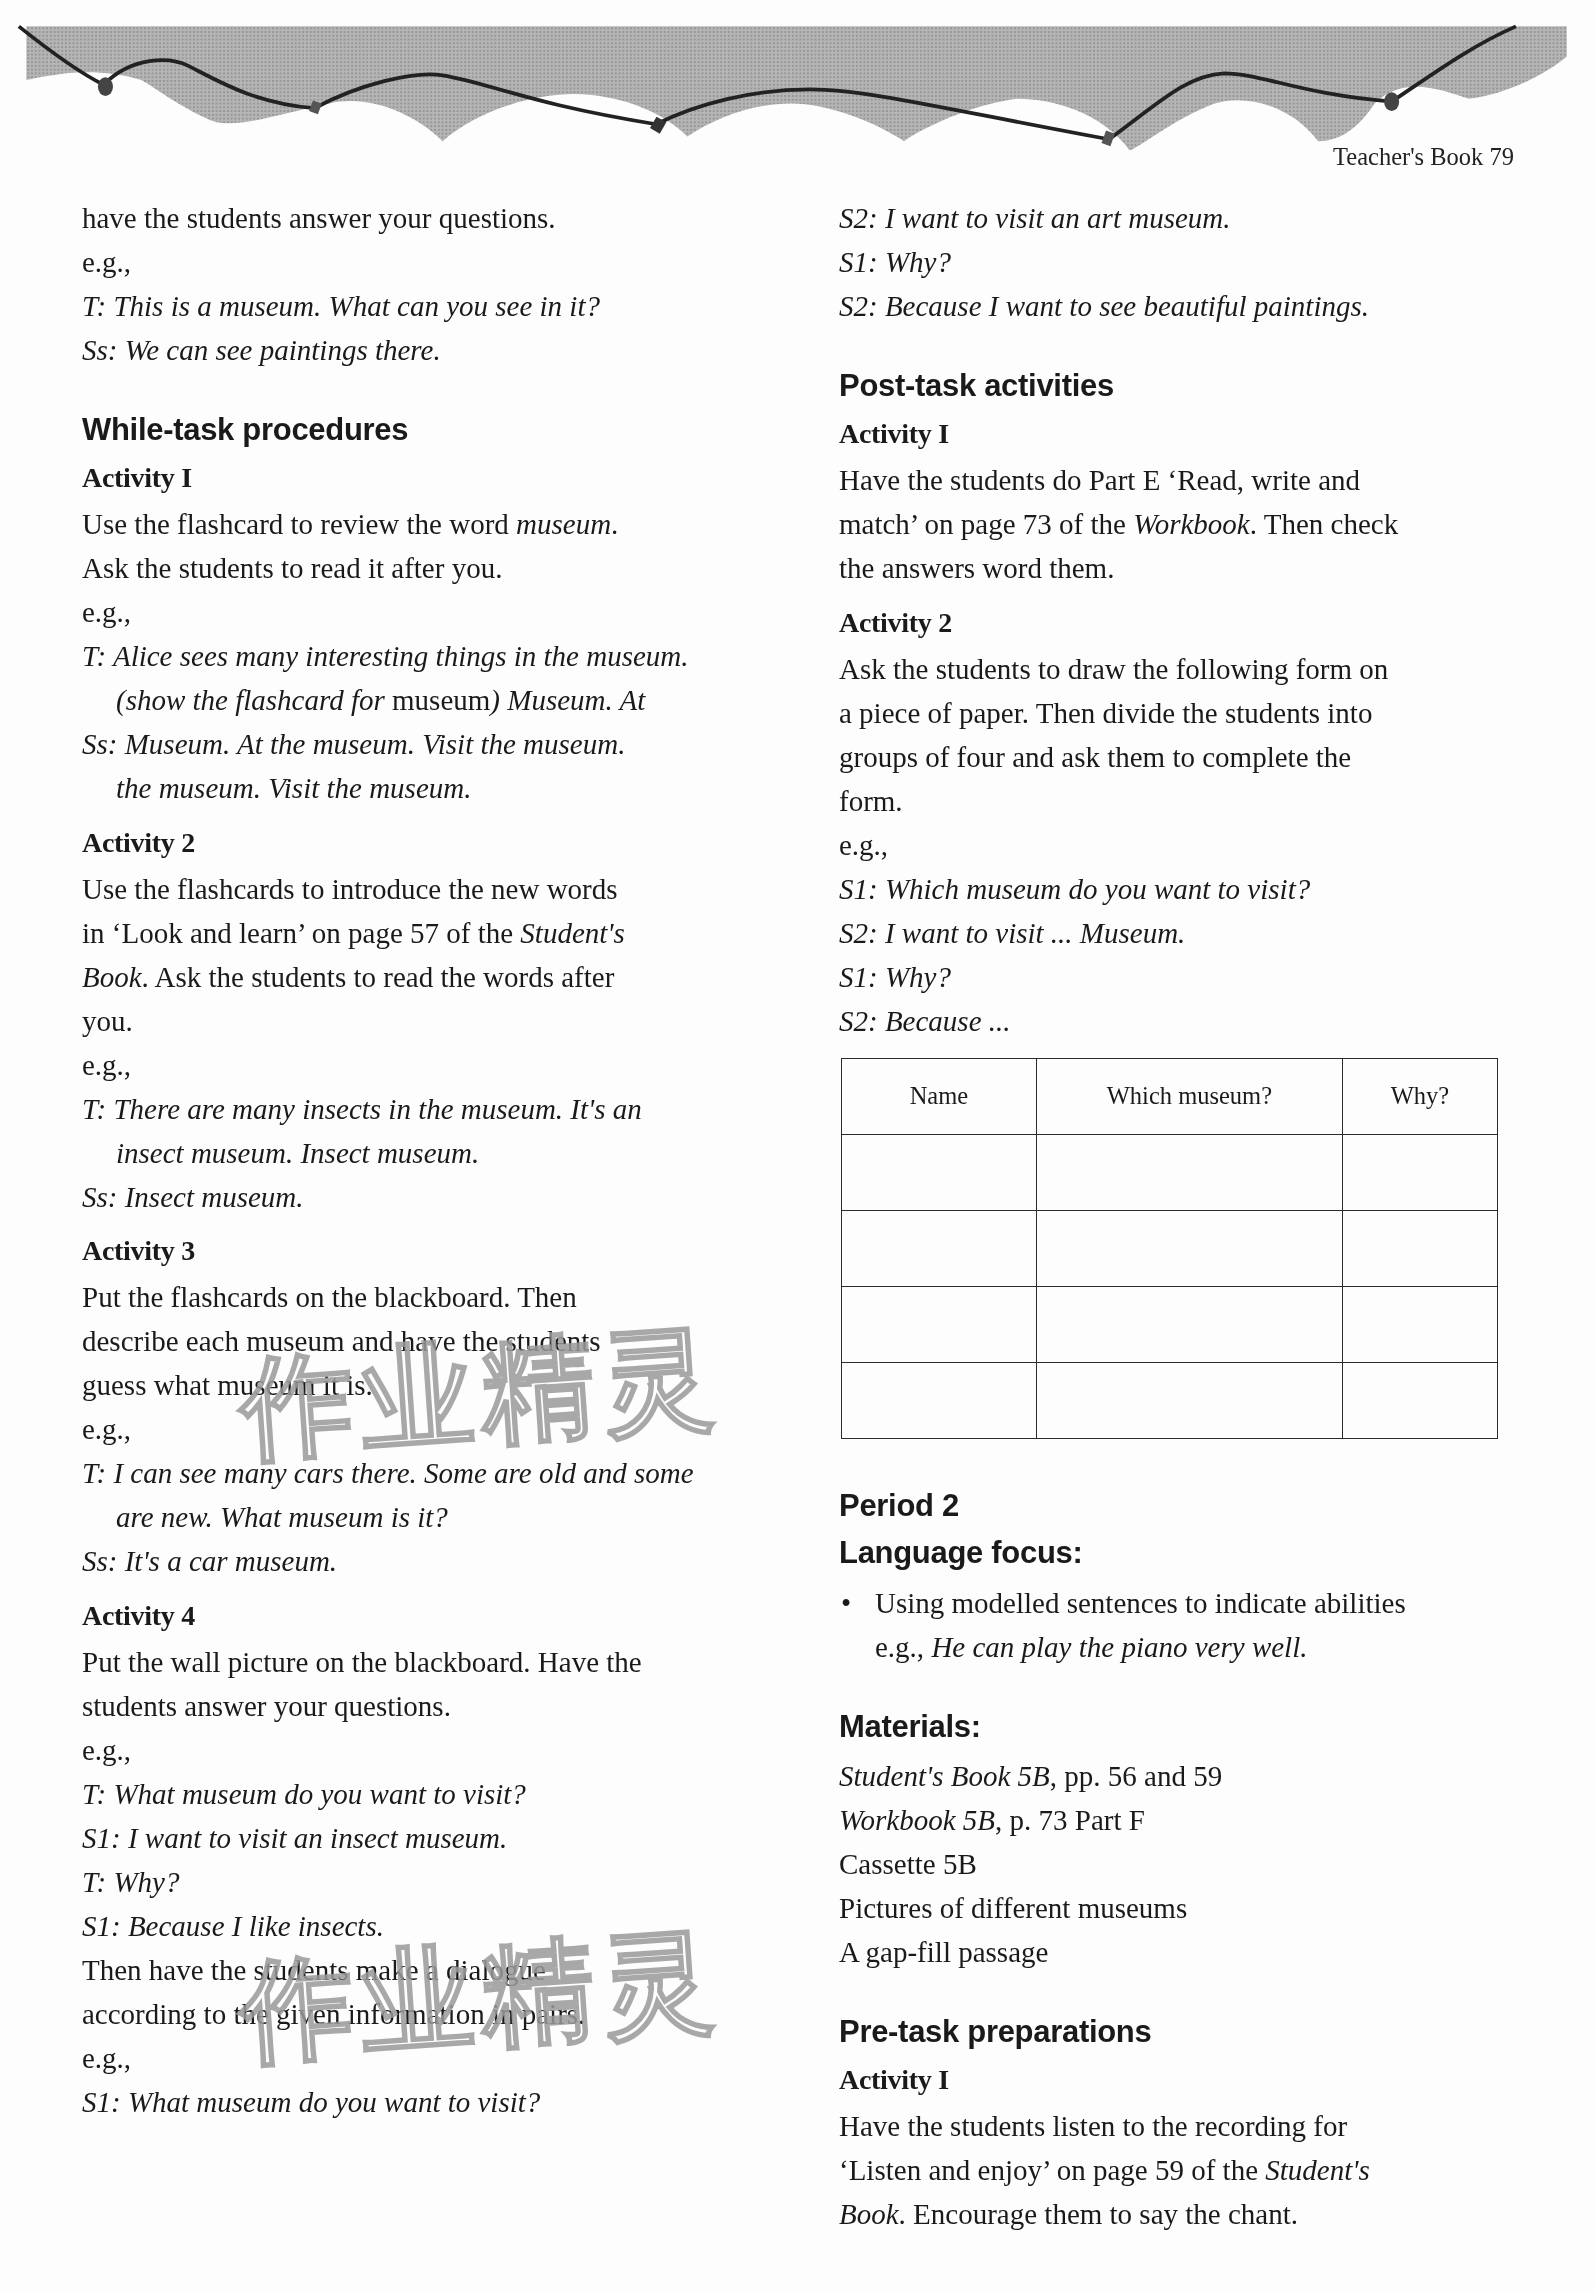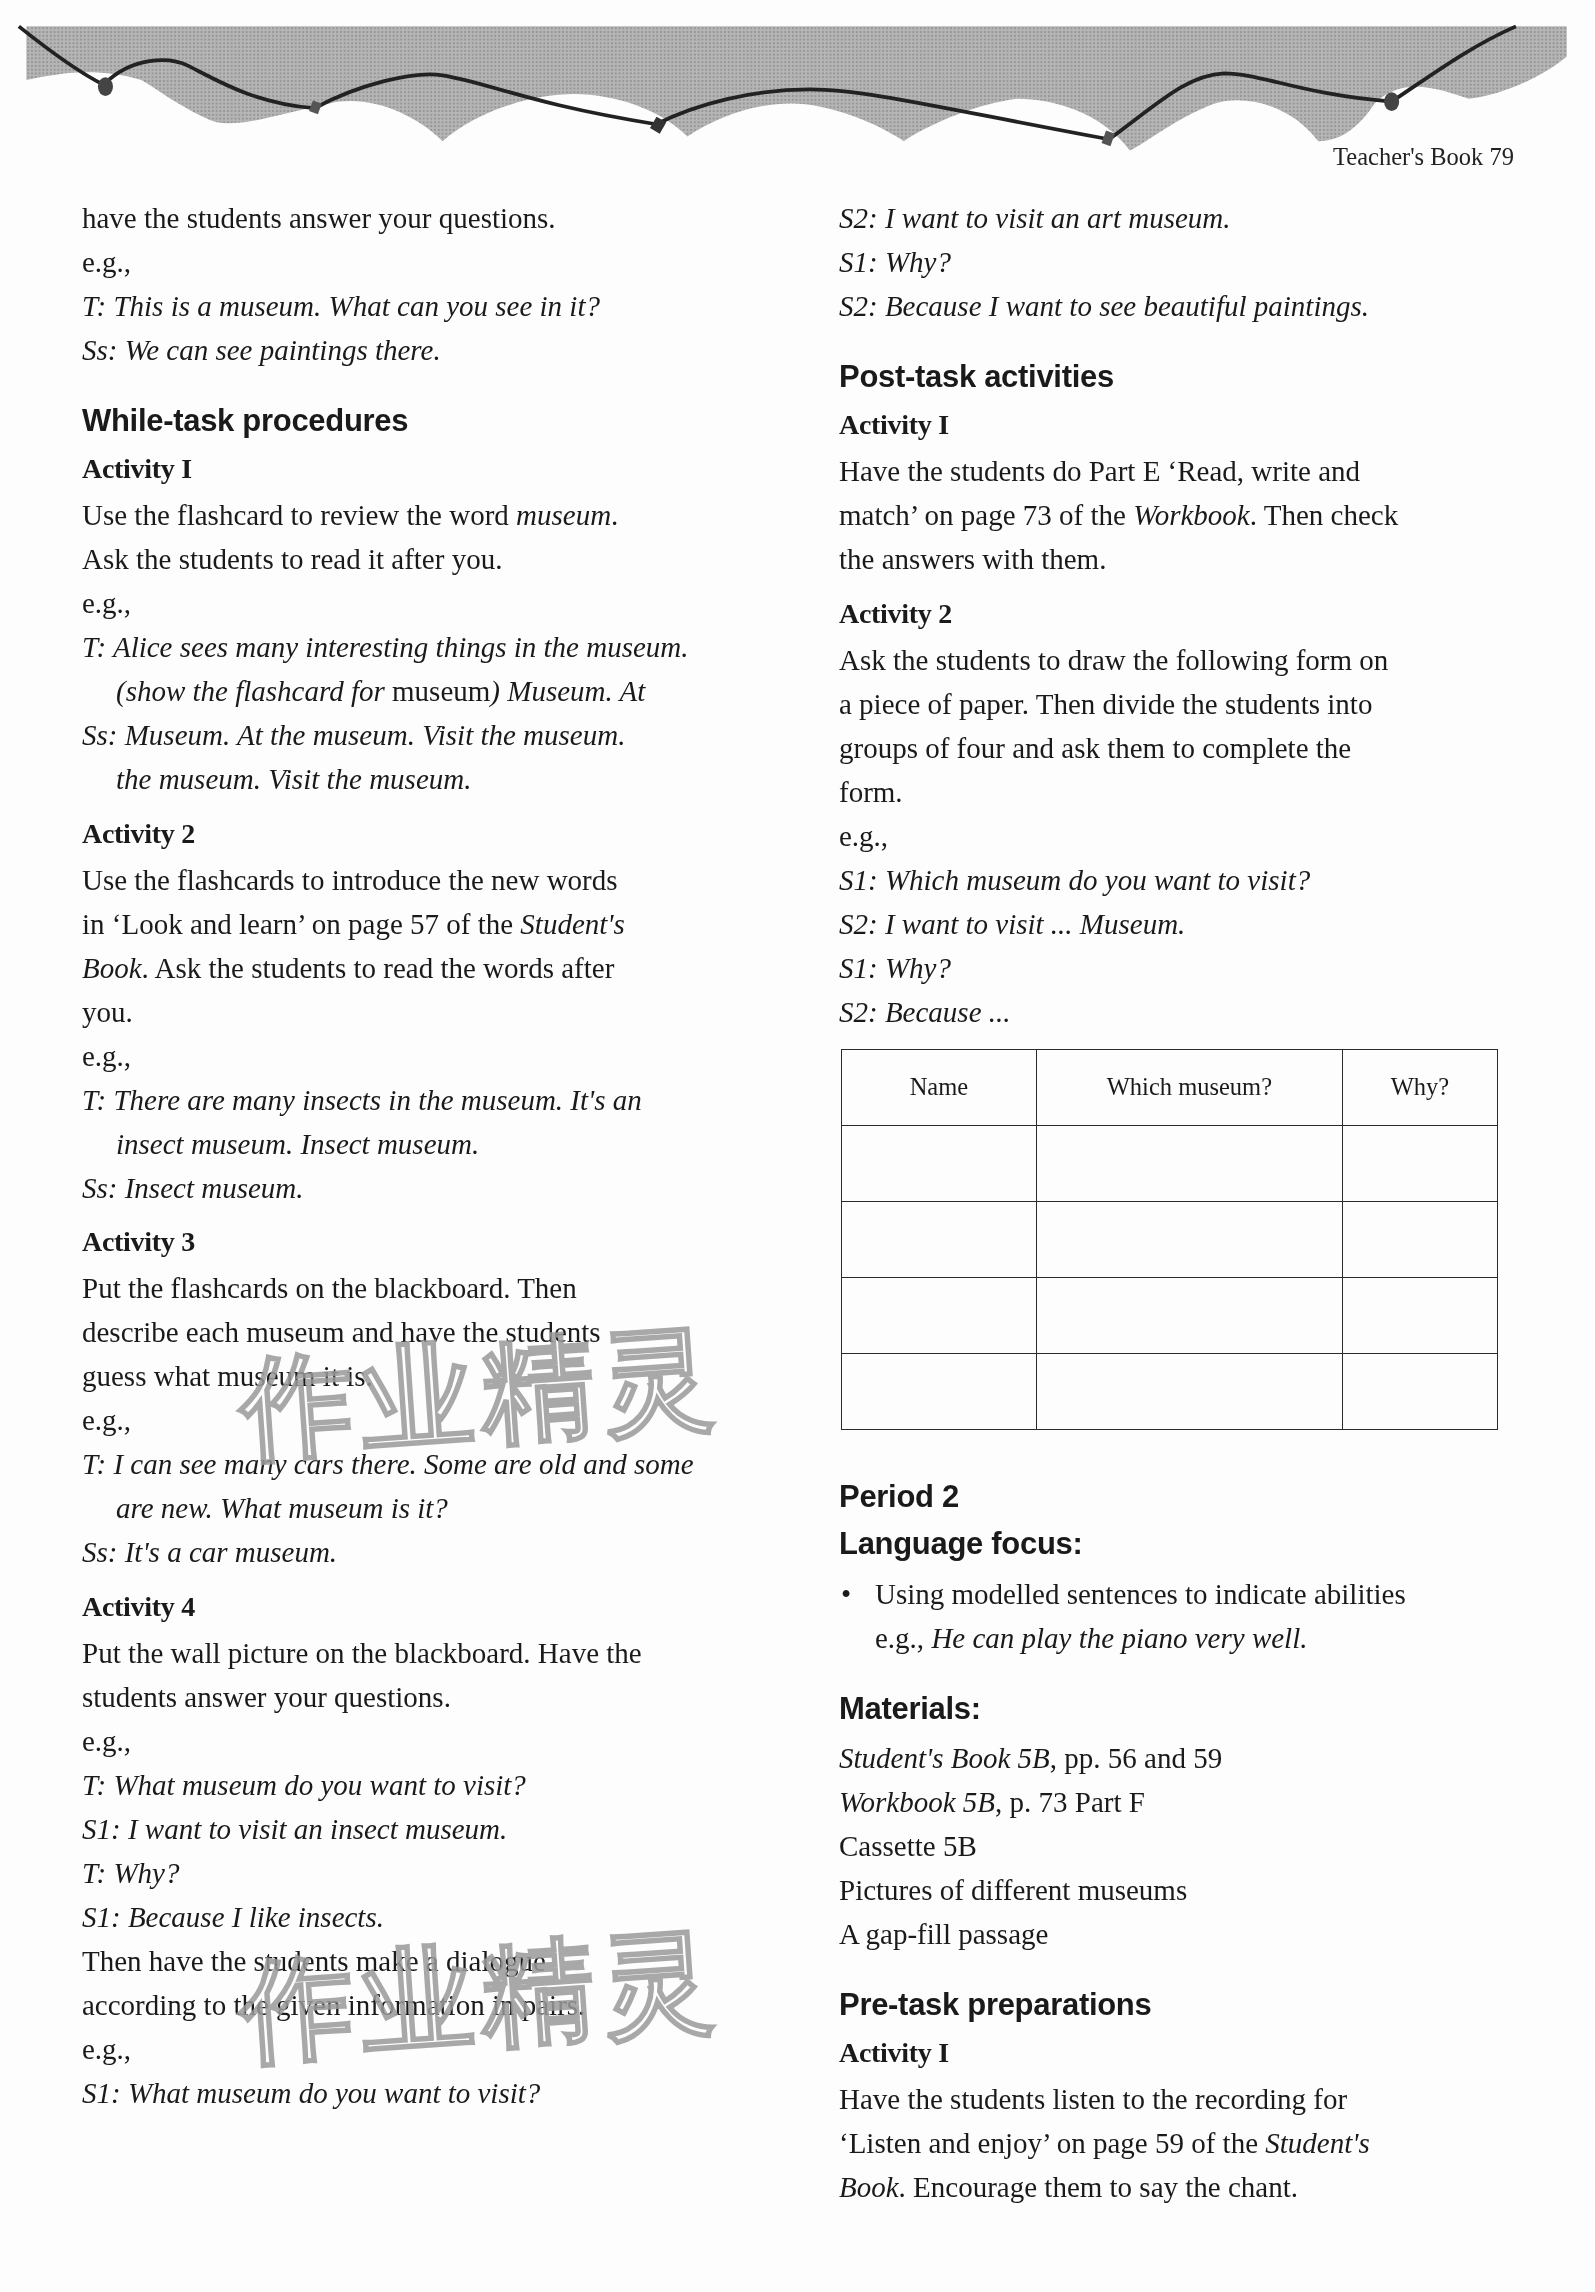"Post-task activities" .h2 { margin-top: 25px -> 34px }
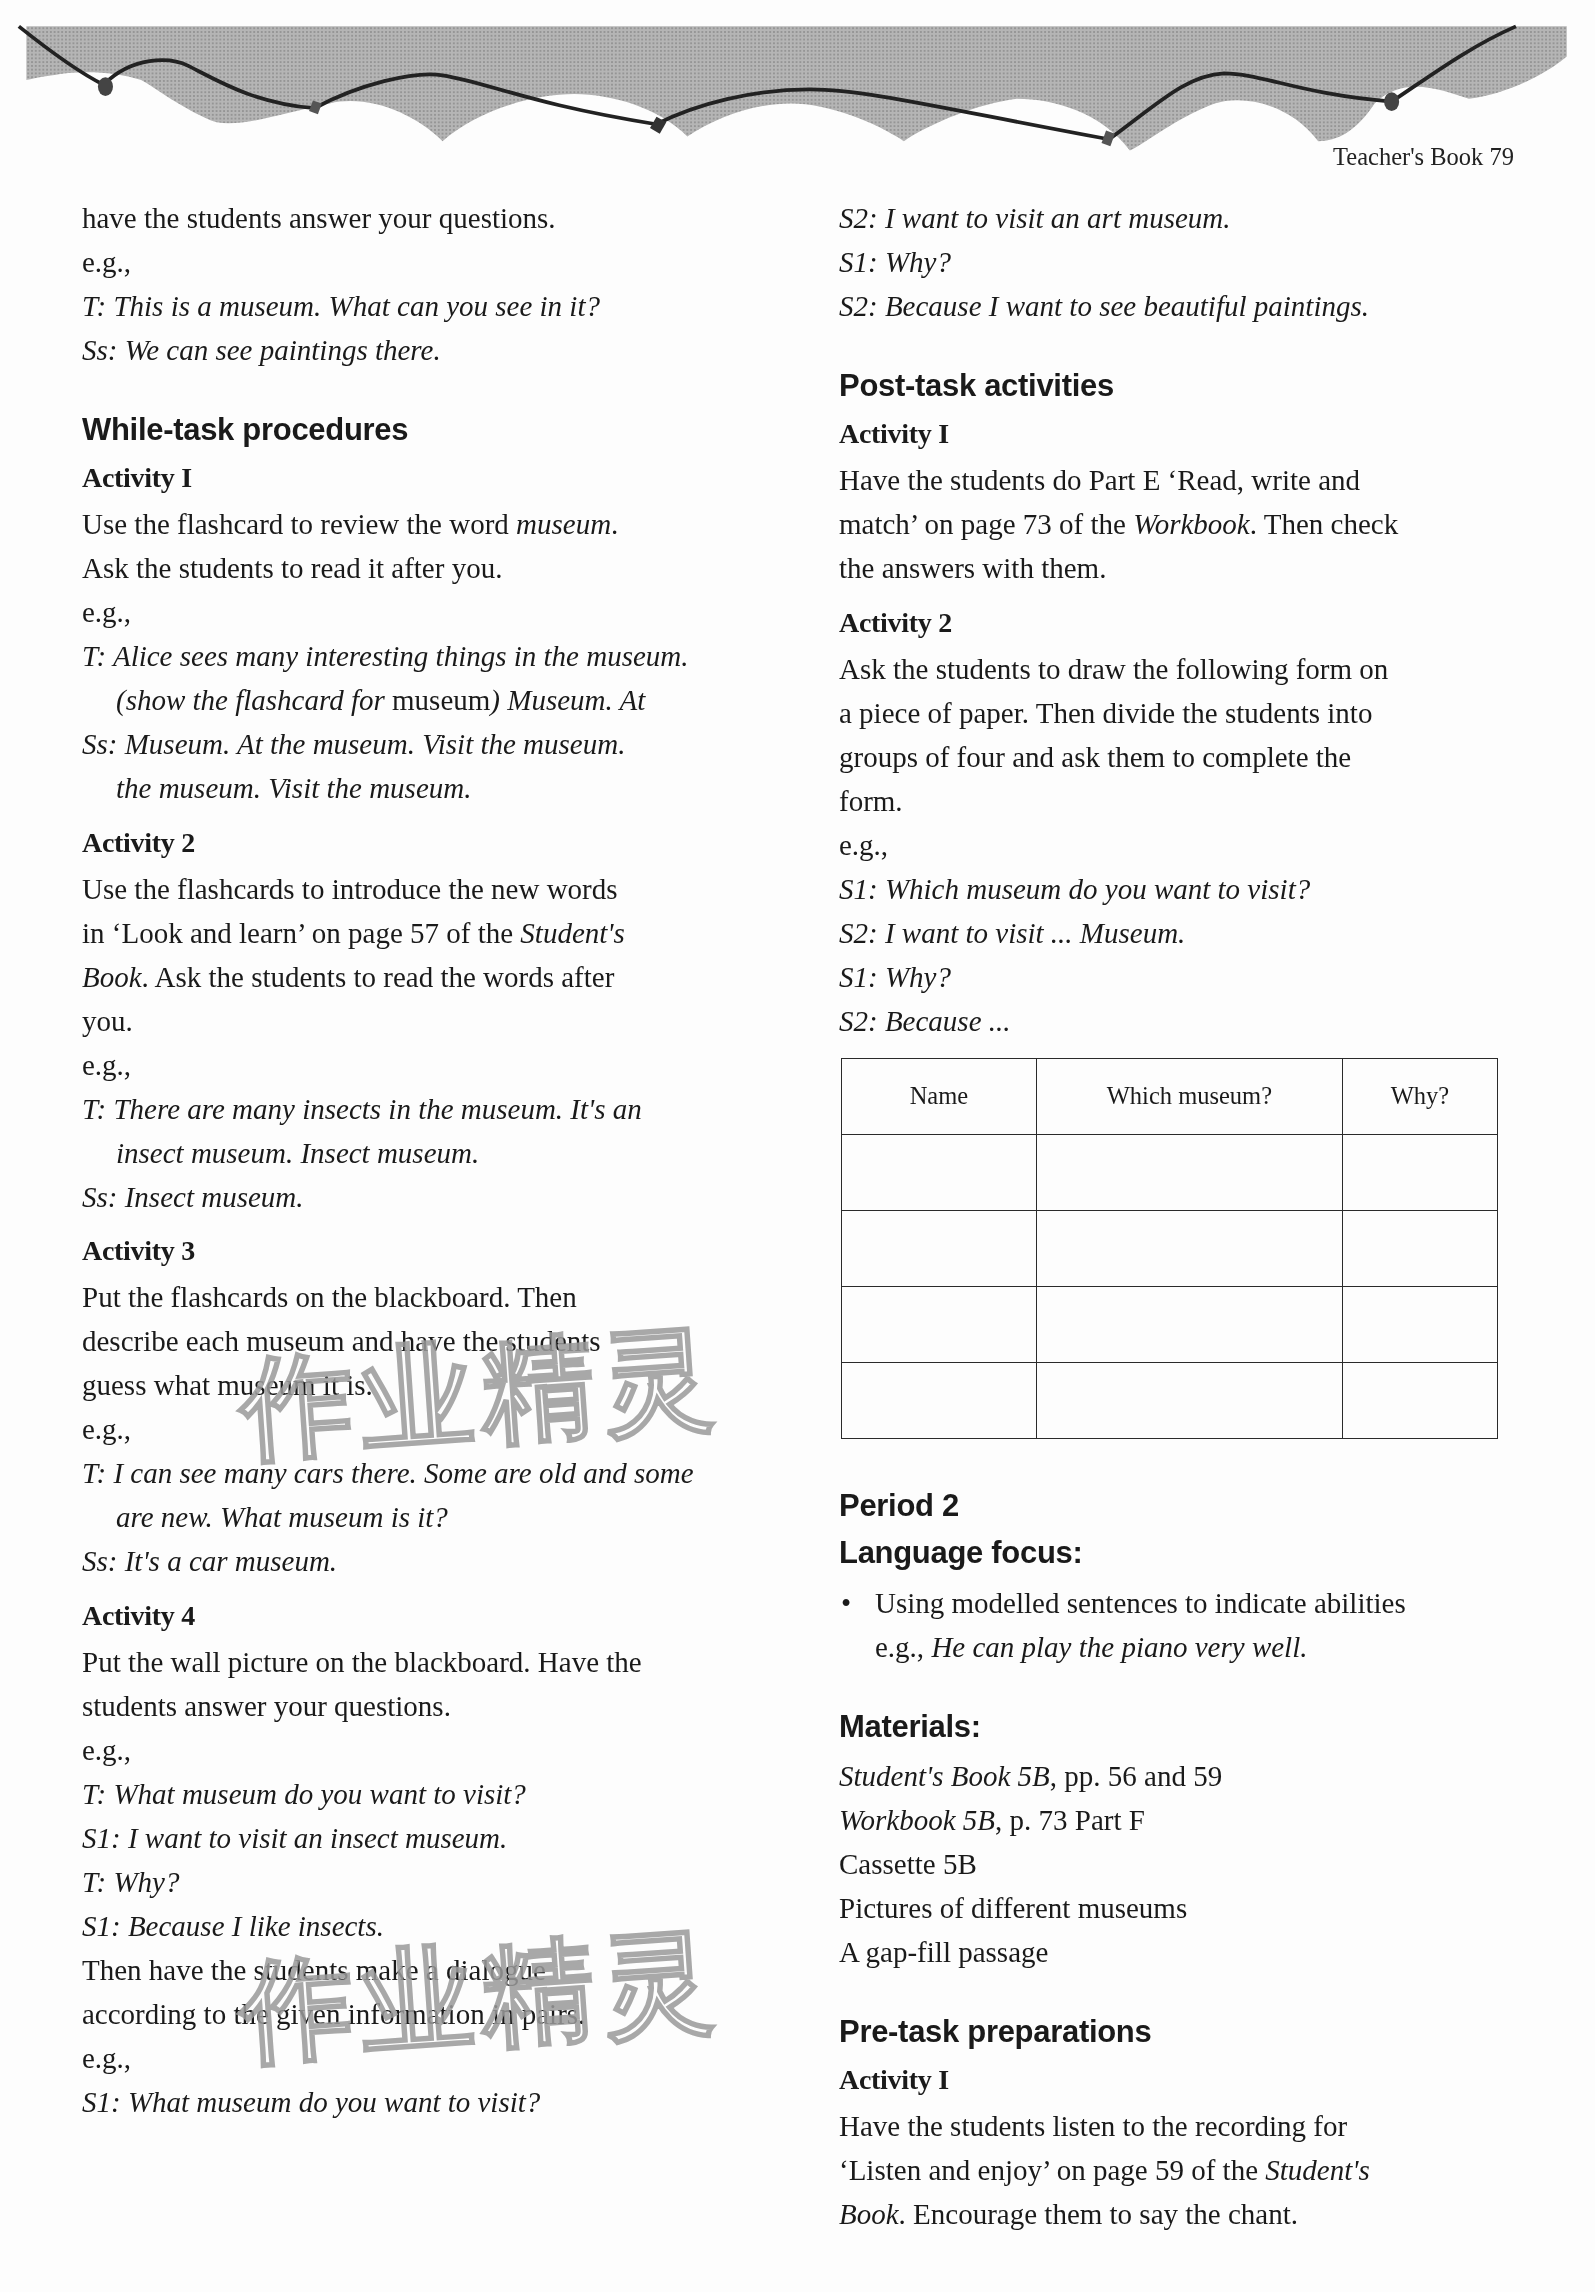"the answers with them." div.line { text: with -> word }
